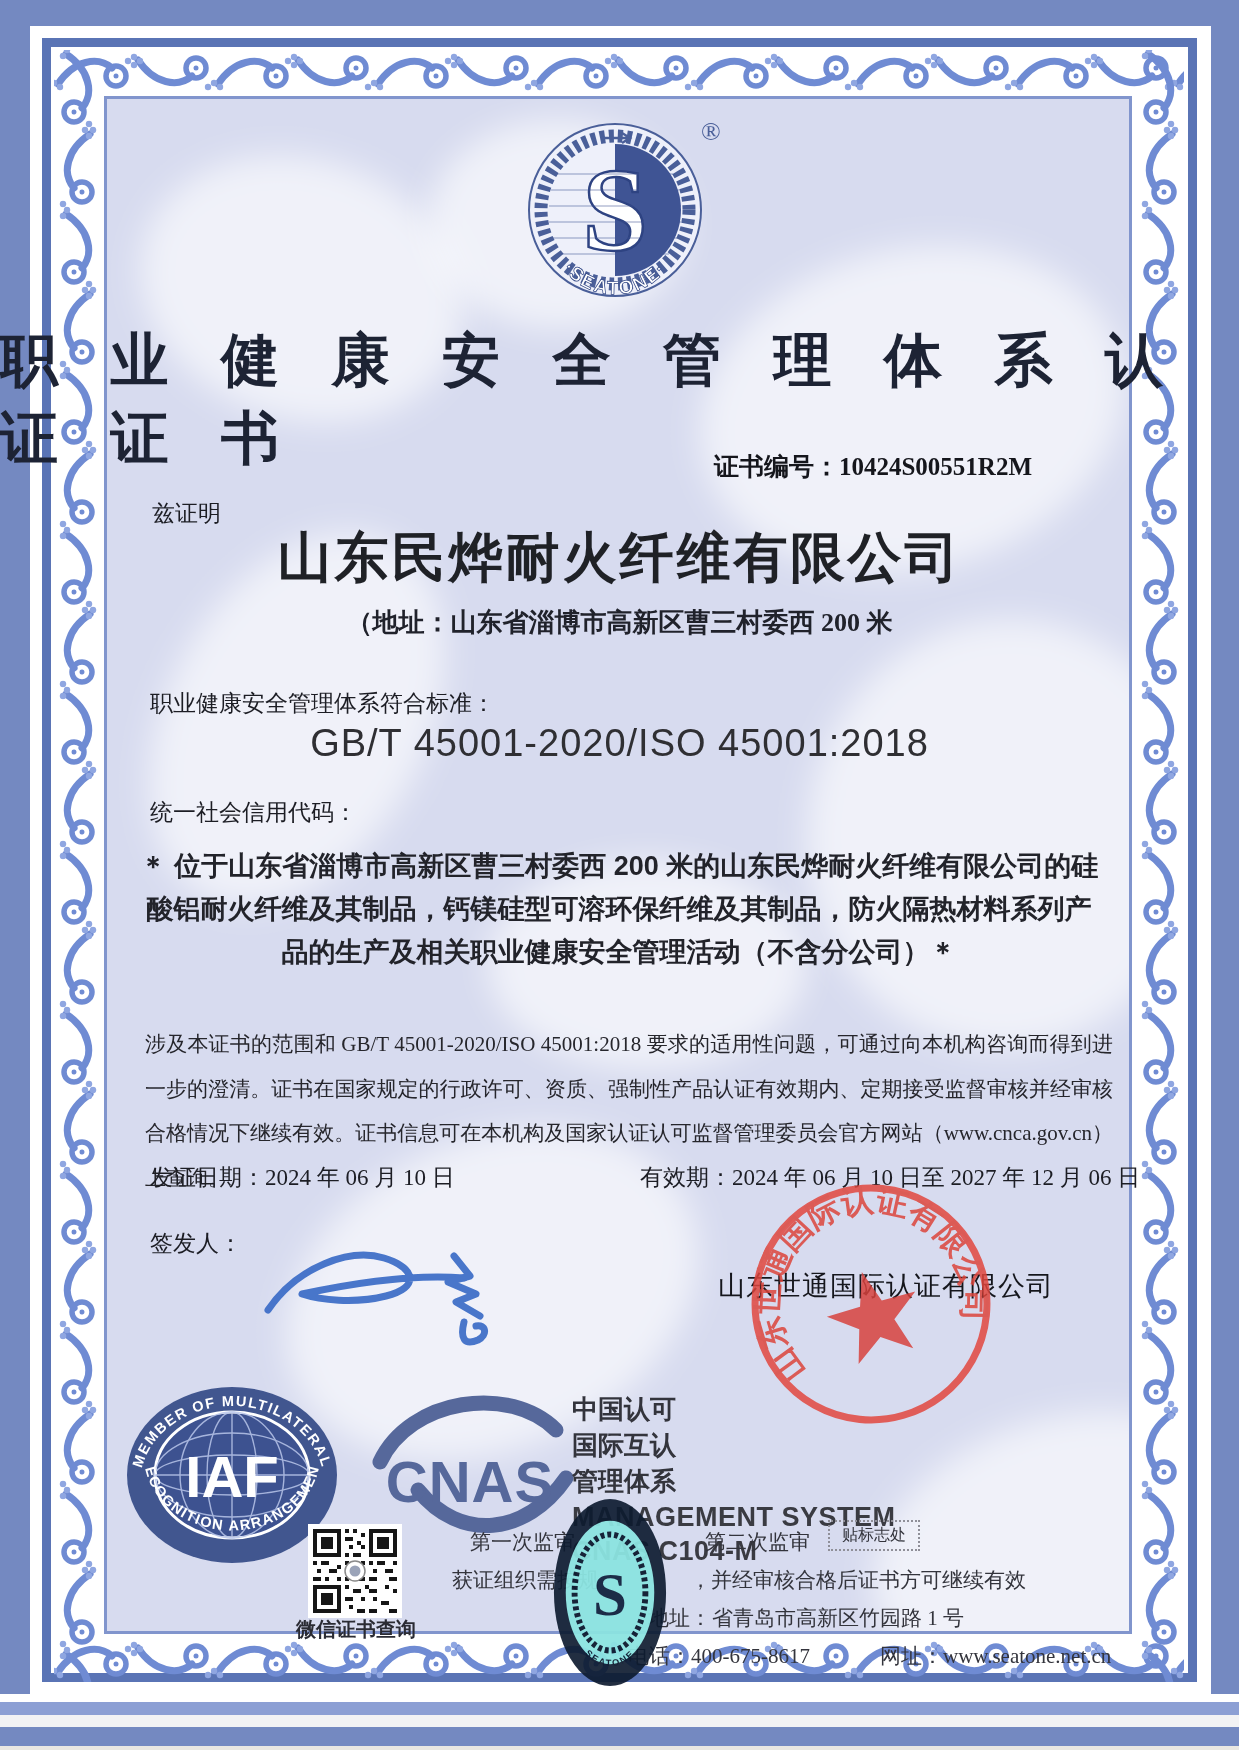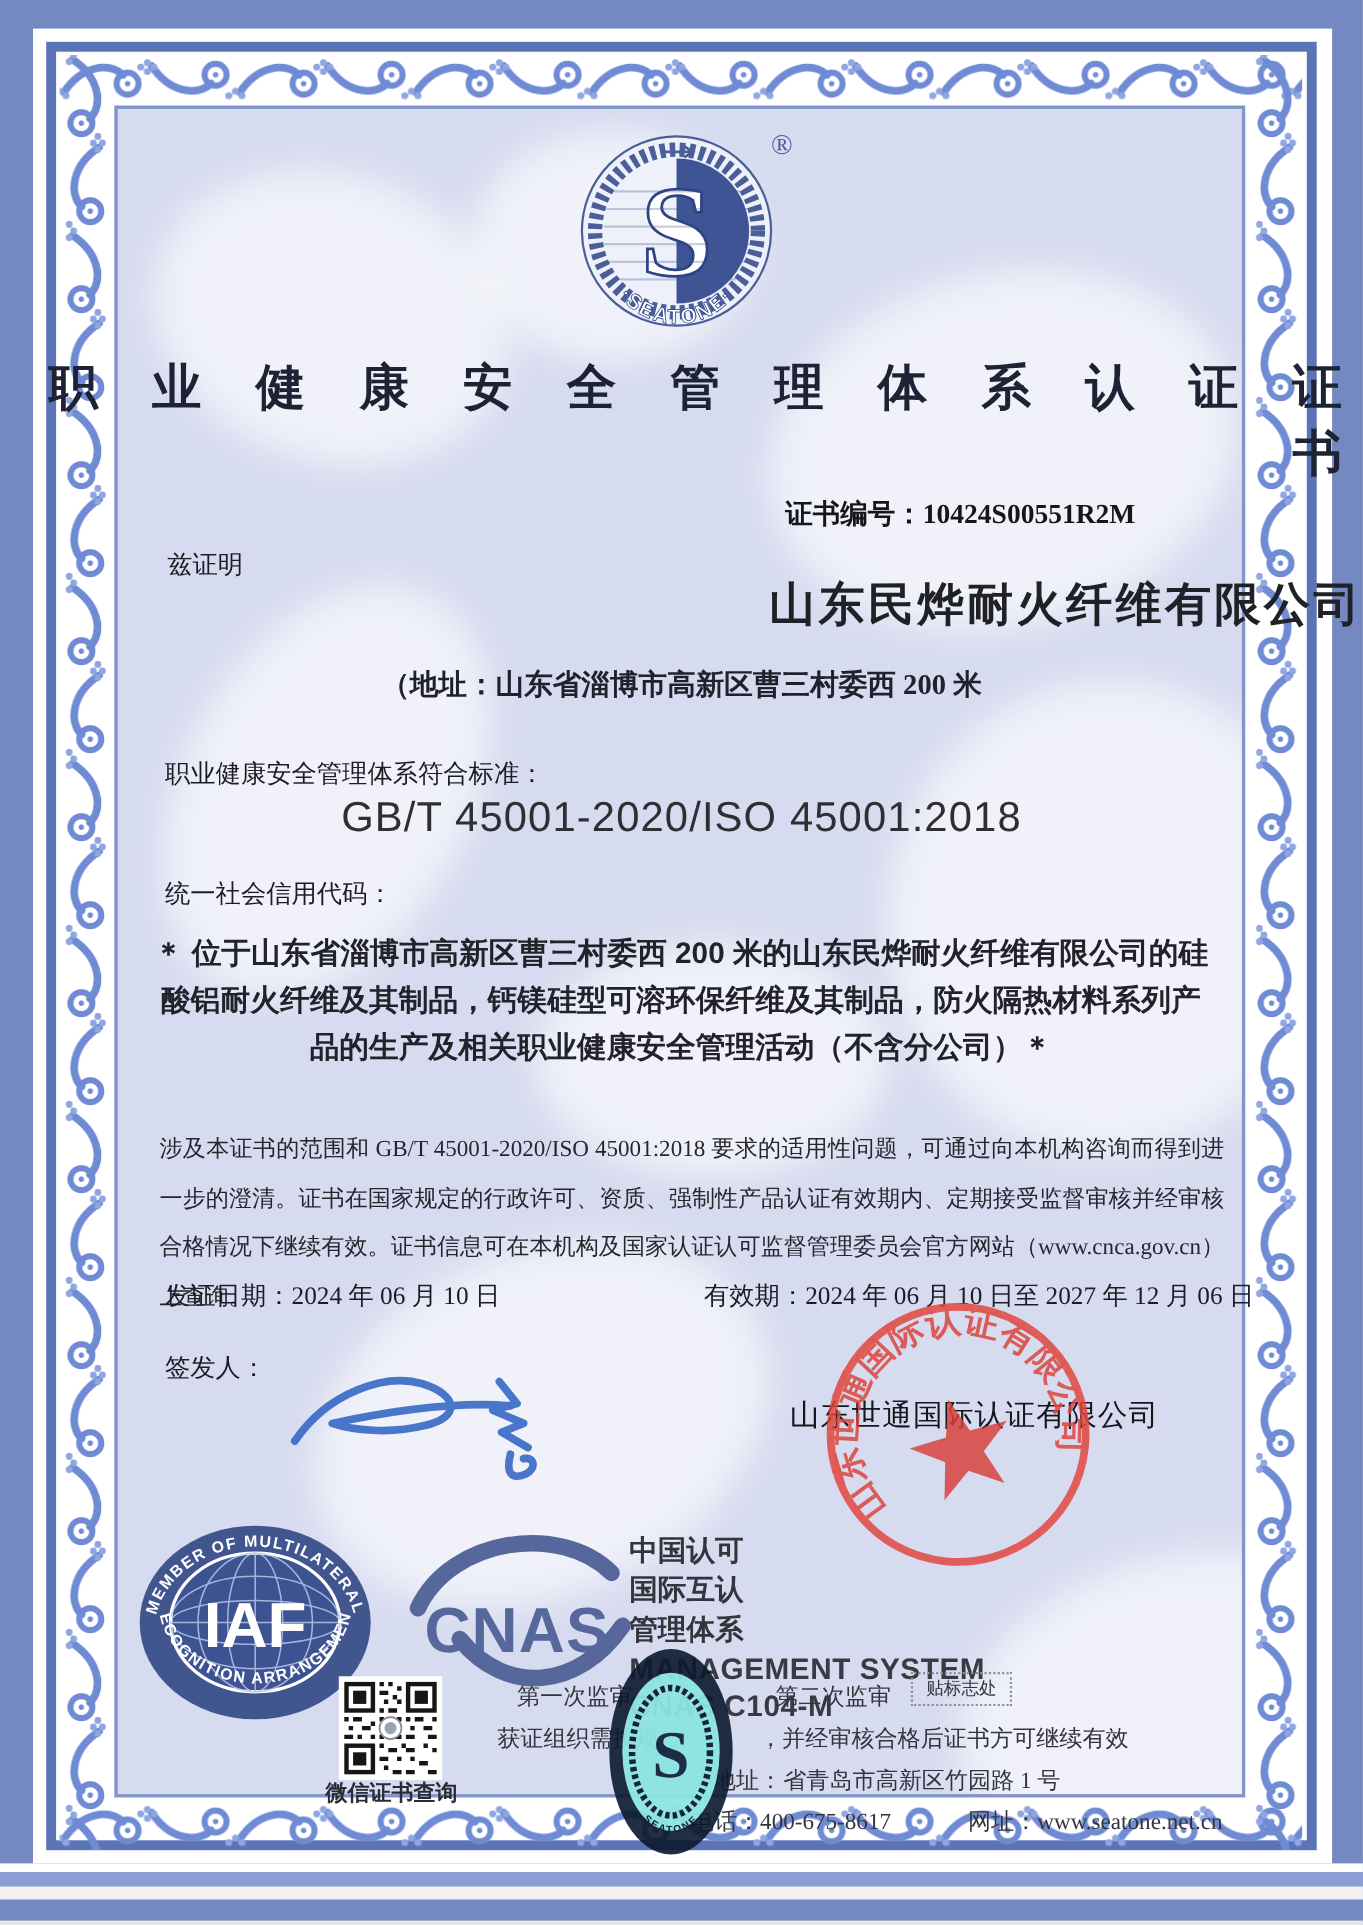"职 业 健 康 安" .title { font-size: 45px -> 58px; text-align: right -> left }
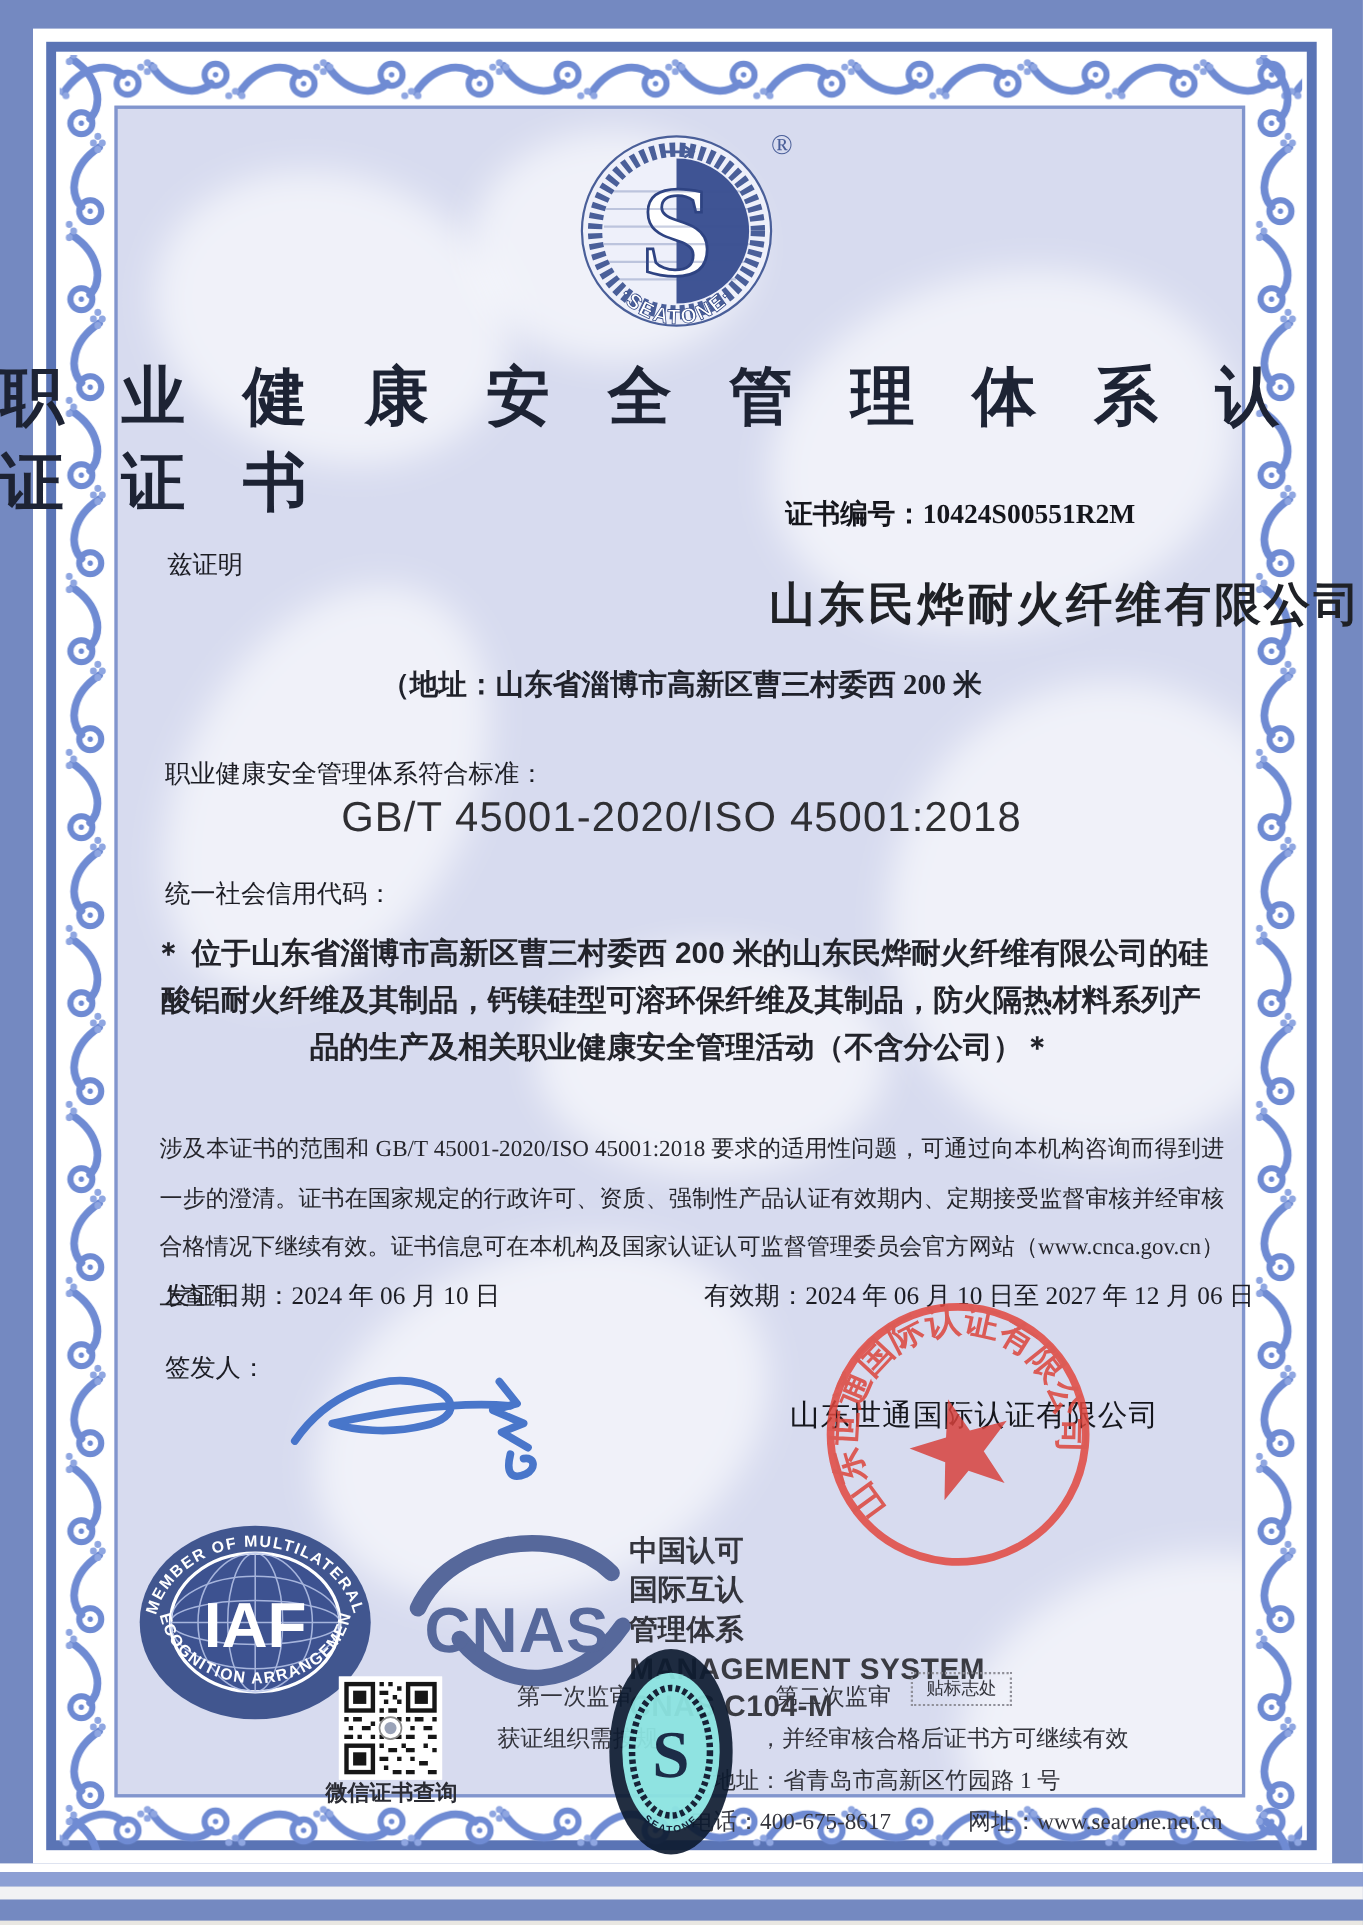"山东民烨耐火纤维有限公司" .company { font-size: 42px -> 54px; text-align: right -> center }
